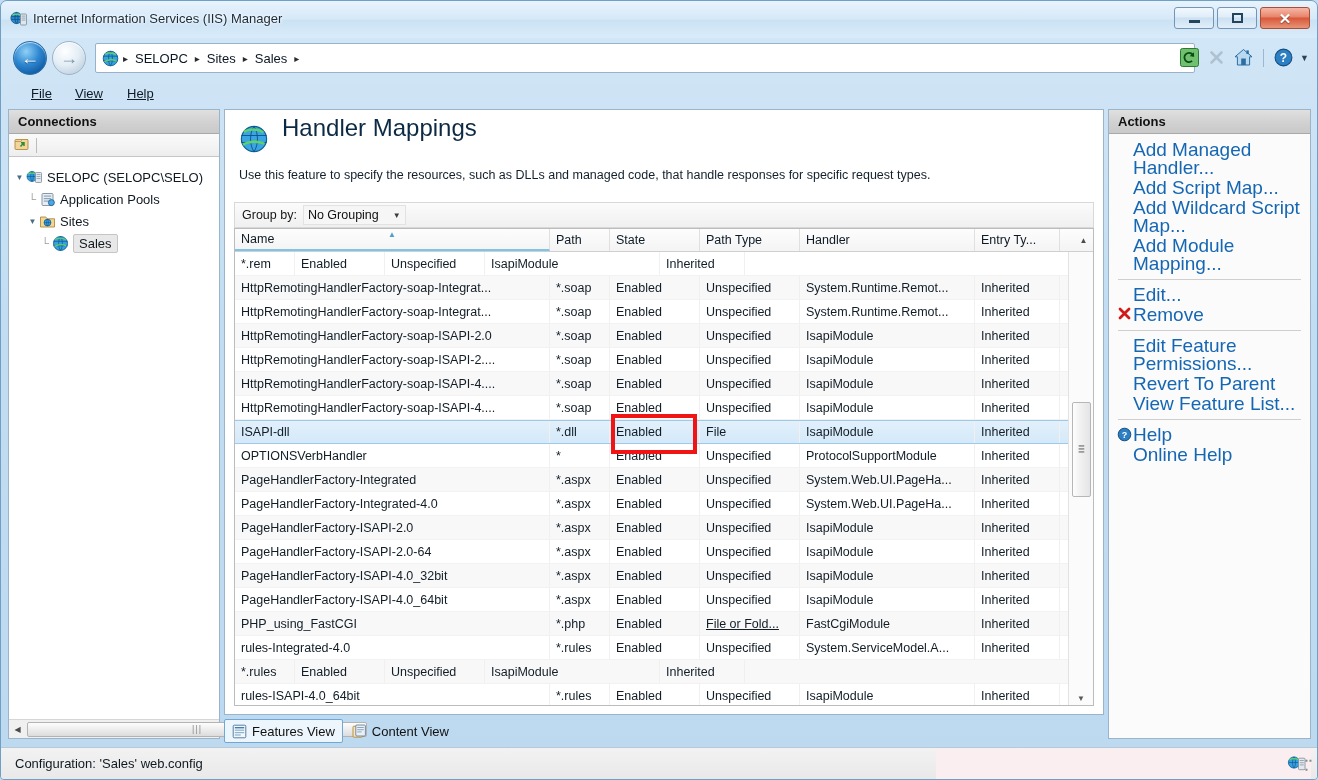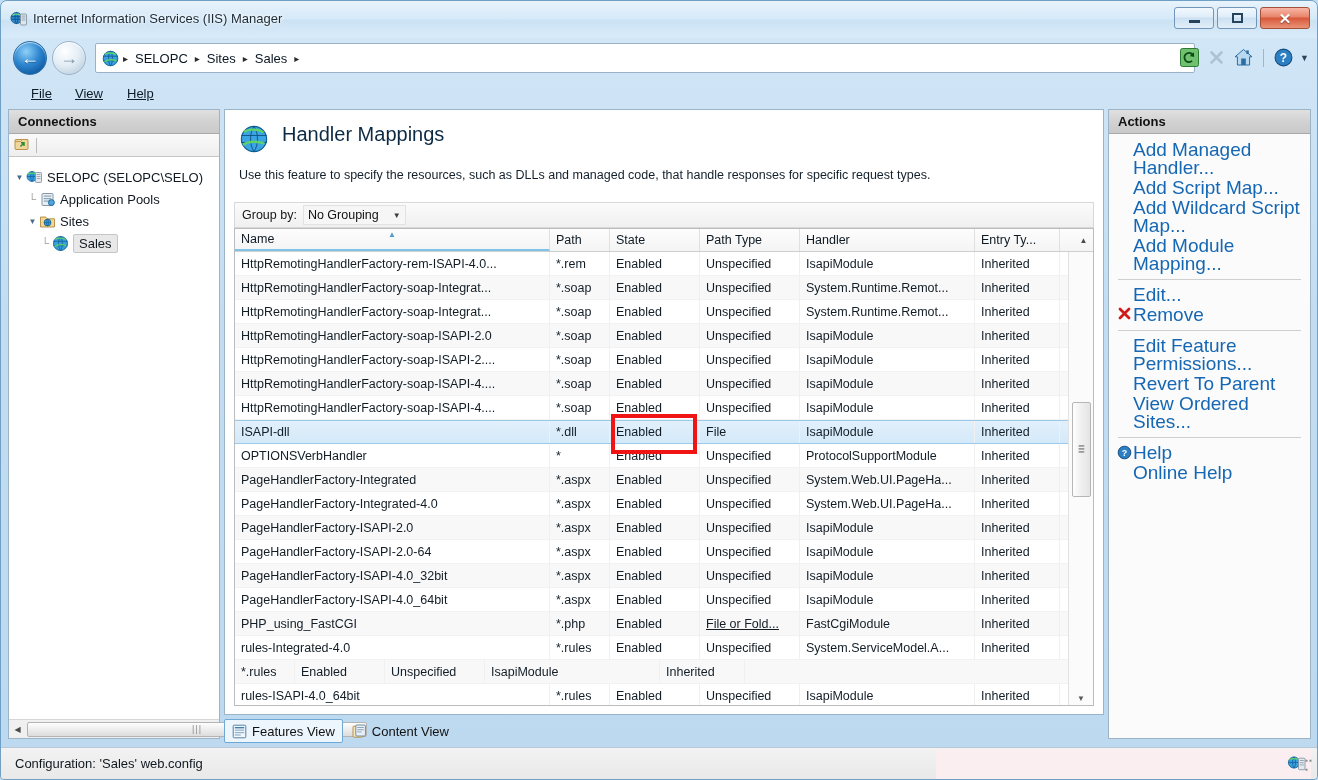"Handler Mappings" .feat-title { font-size: 20px -> 24px; top: 13px -> 4px }
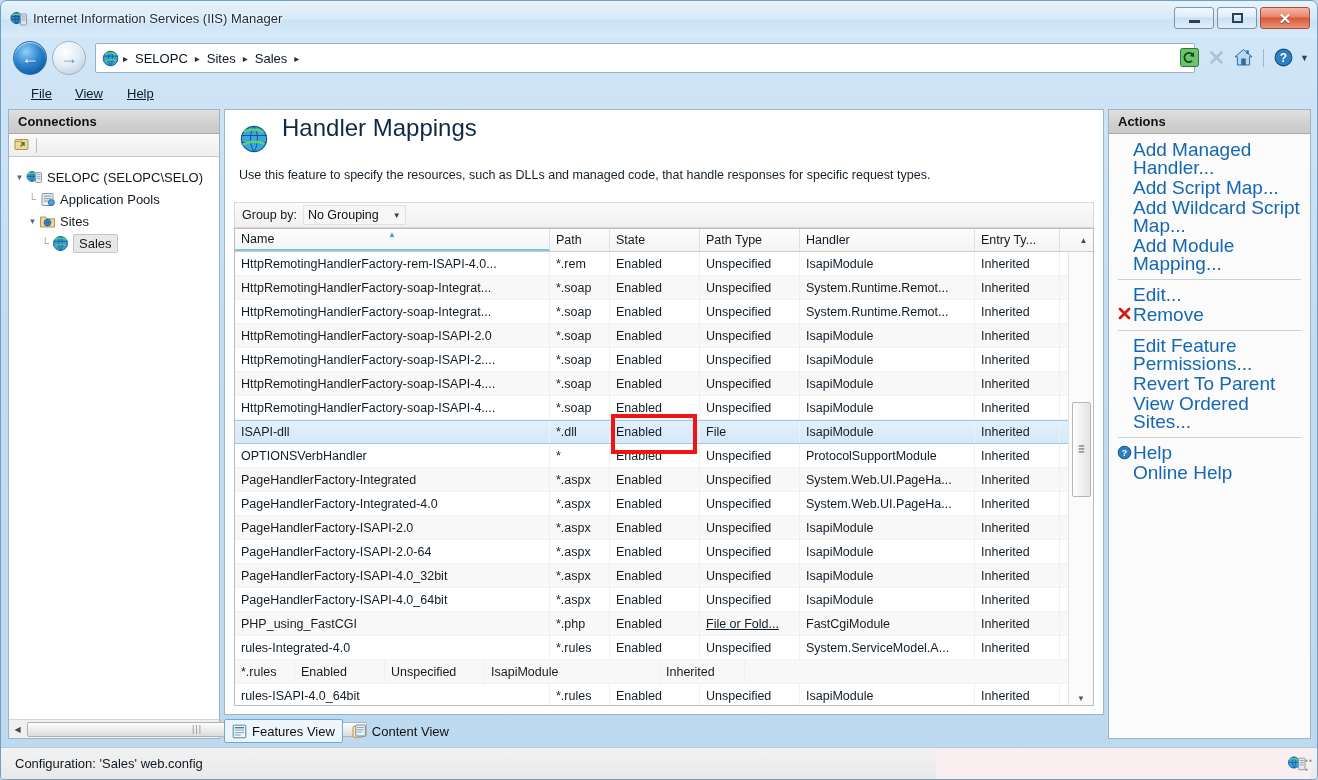"HttpRemotingHandlerFactory-rem-ISAPI-4.0" div.gc { html: <div>HttpRemotingHandlerFactory-rem-ISAPI-4.0...</div> -> none }
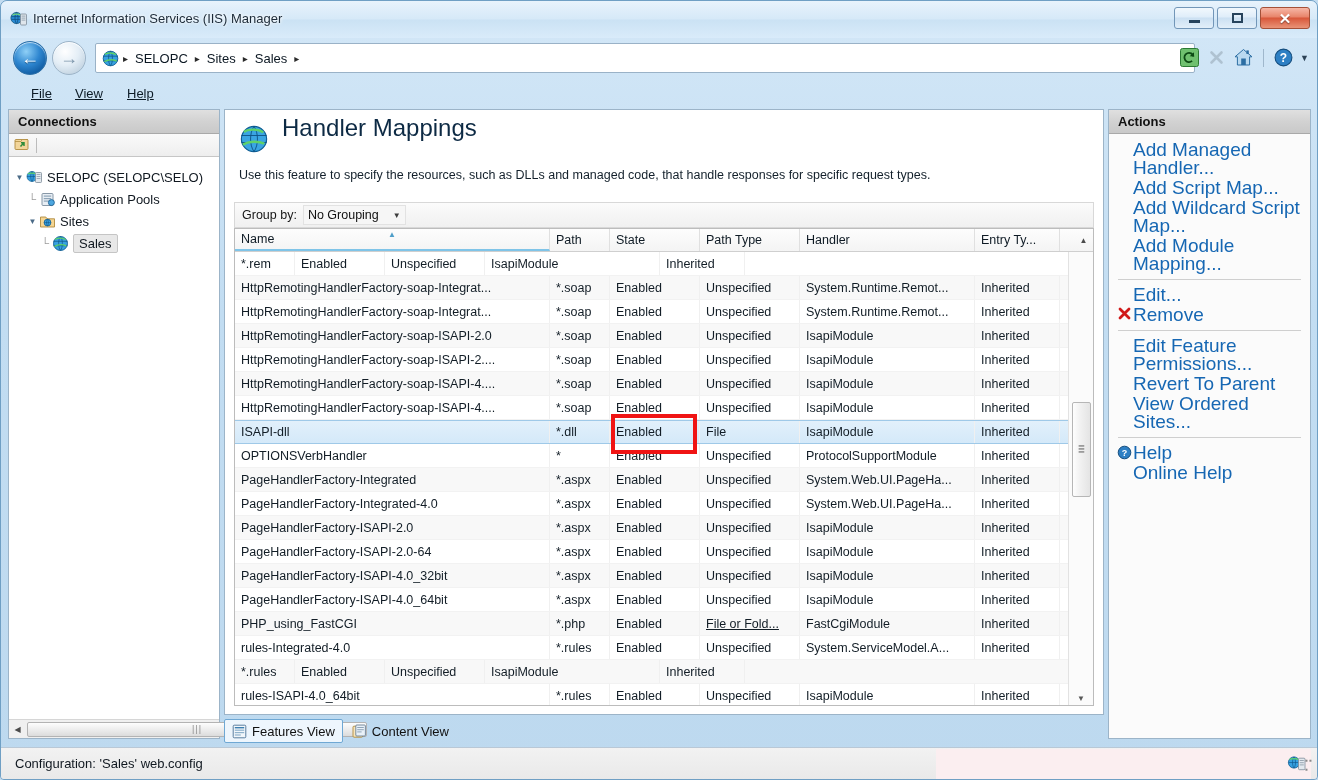"View Ordered Sites..." span.act-link { text: Ordered Sites -> Feature List }
